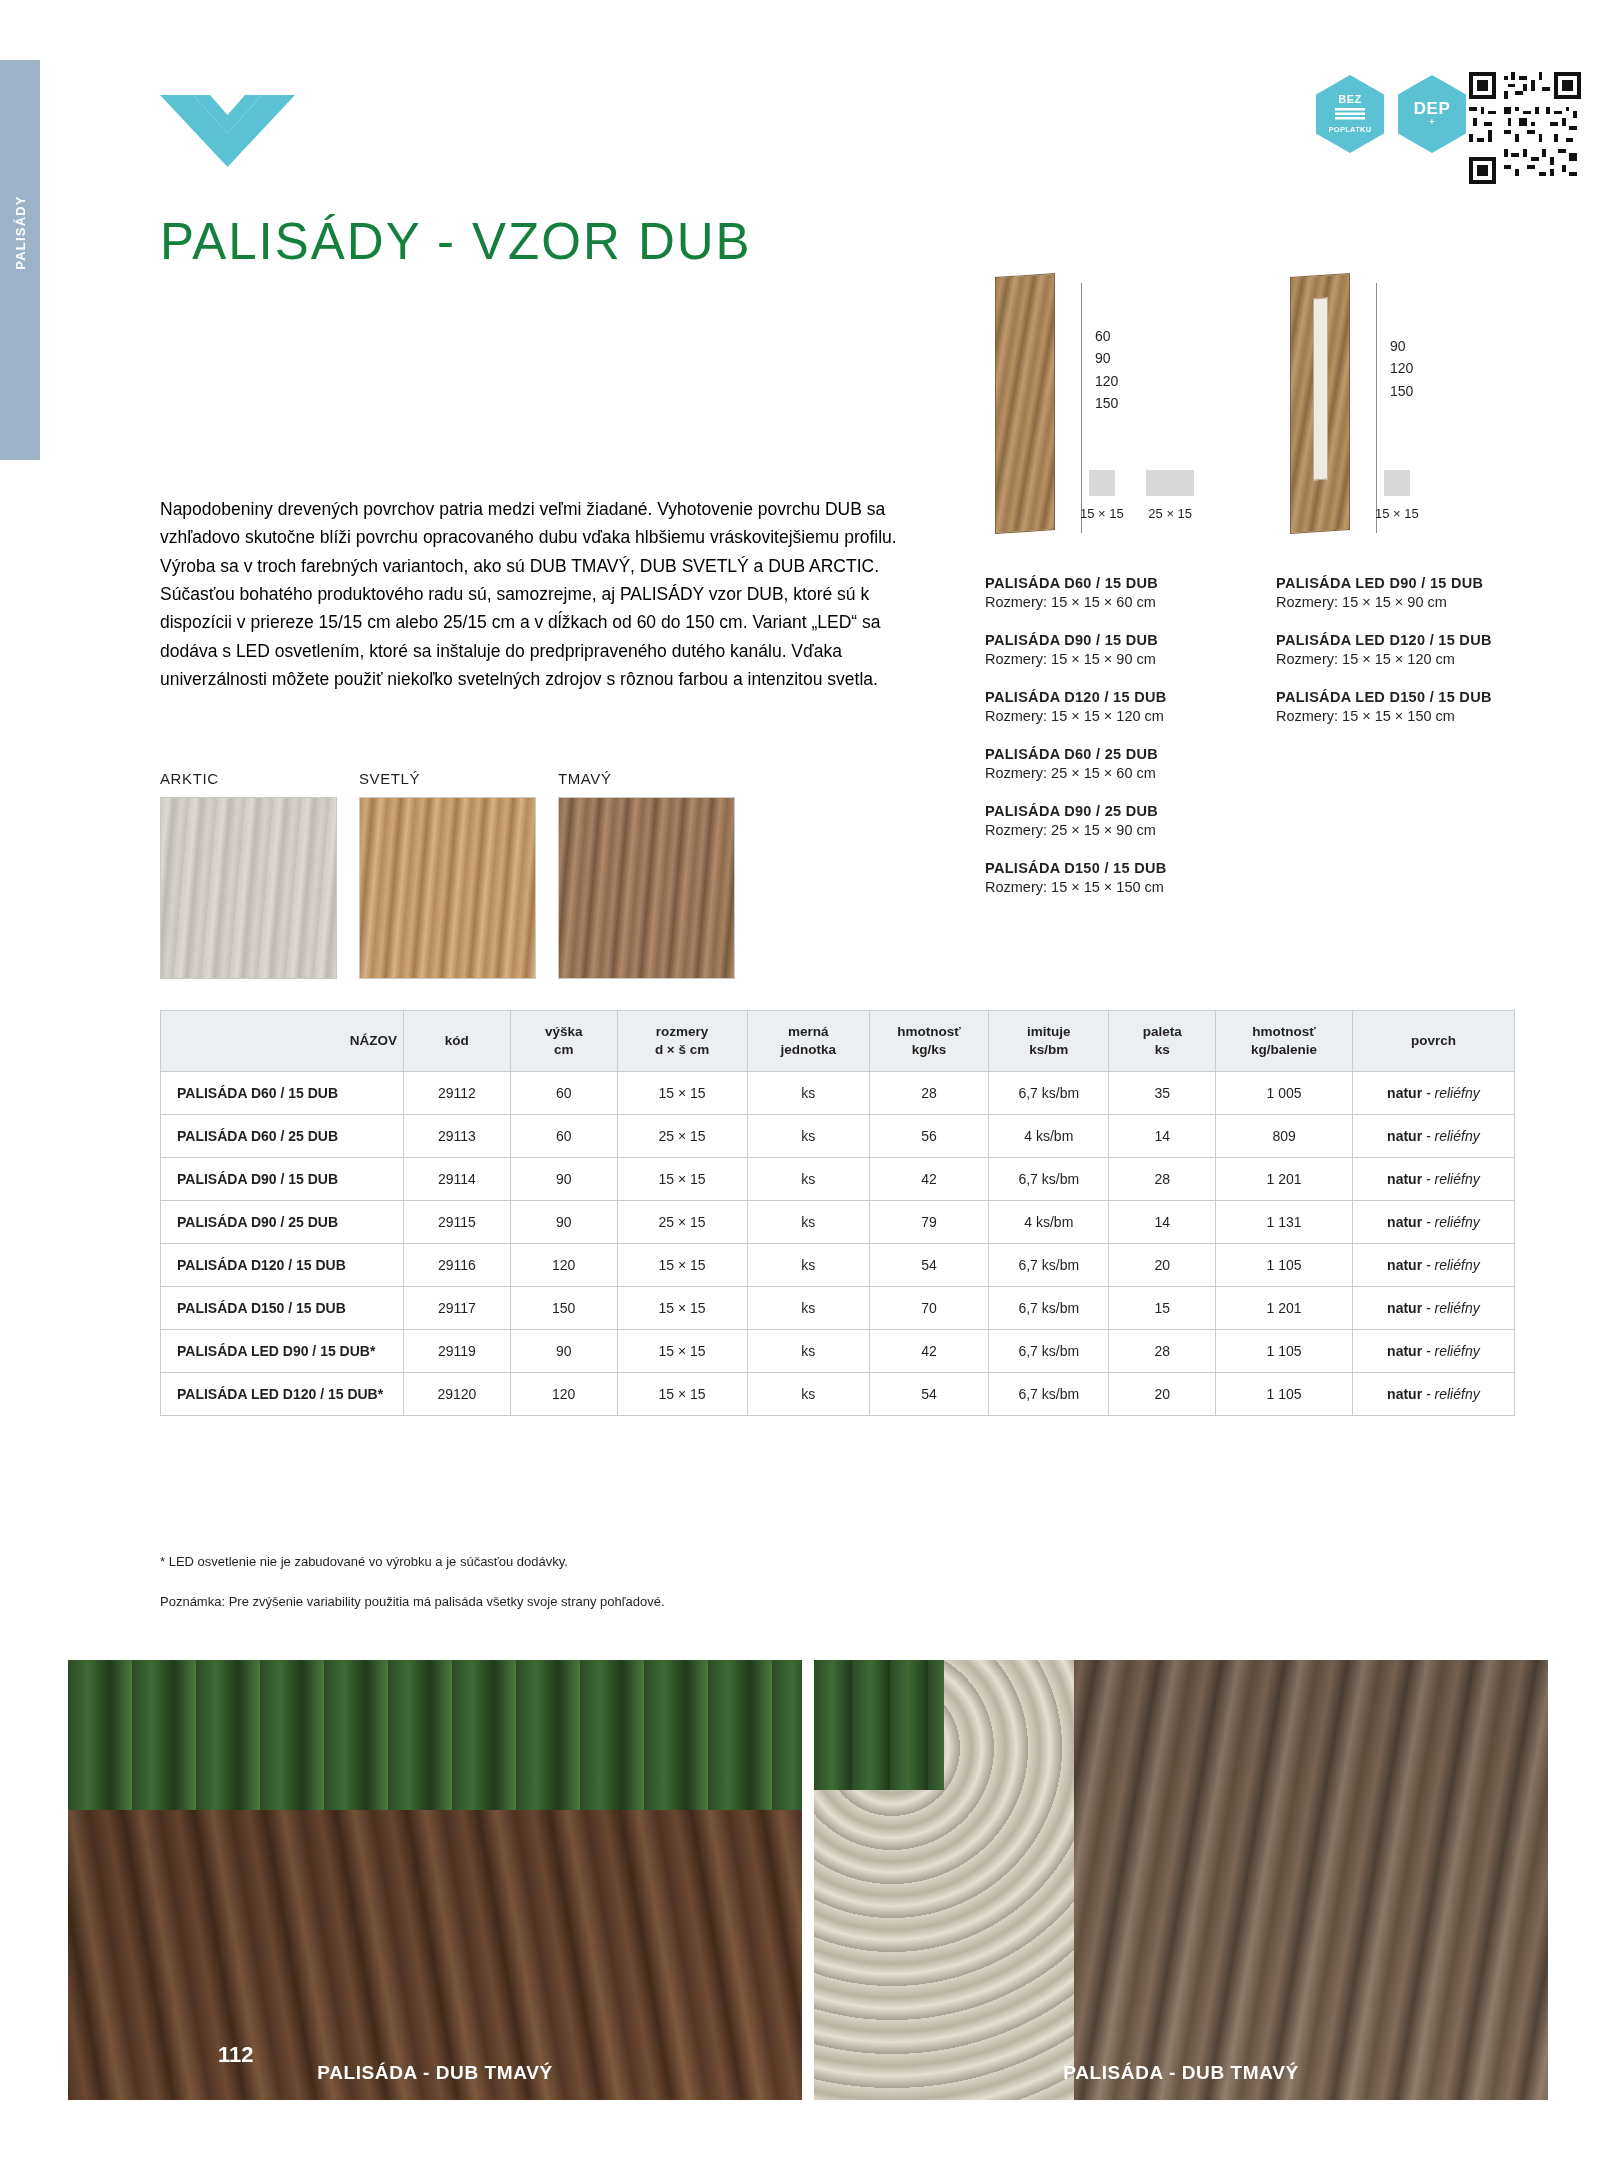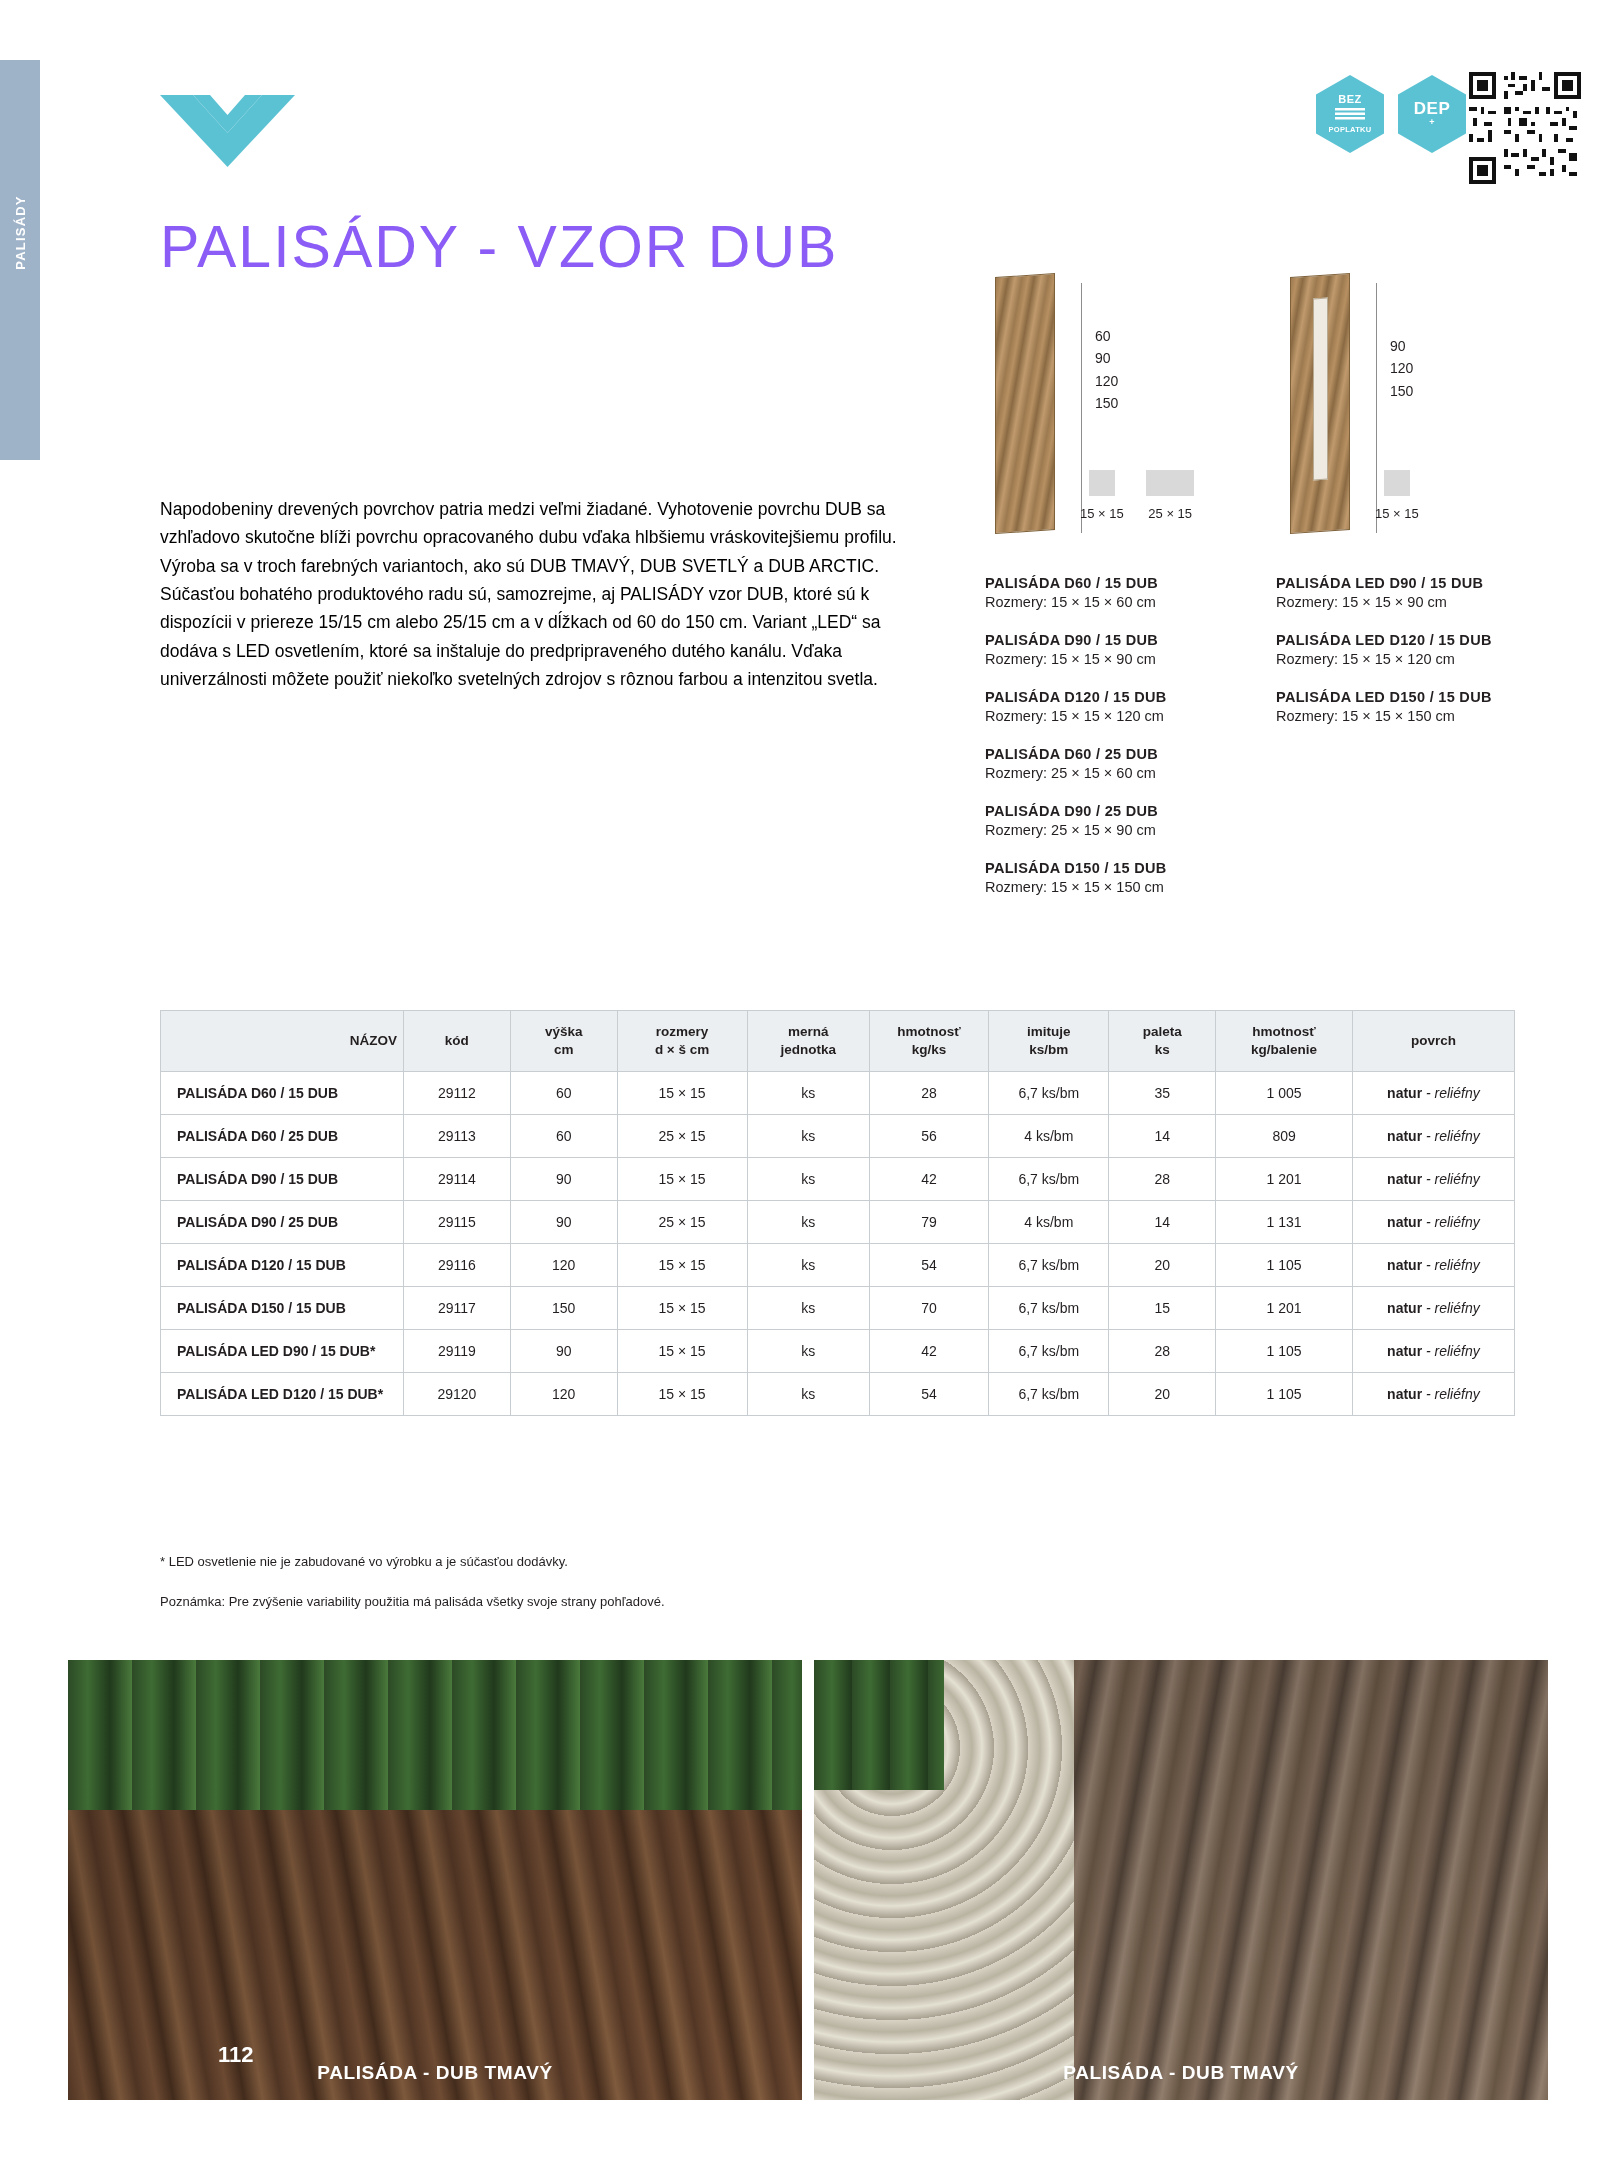"PALISÁDY - VZOR DUB" .title { color: #8b5cf6 -> #15803d; font-size: 59px -> 51px }
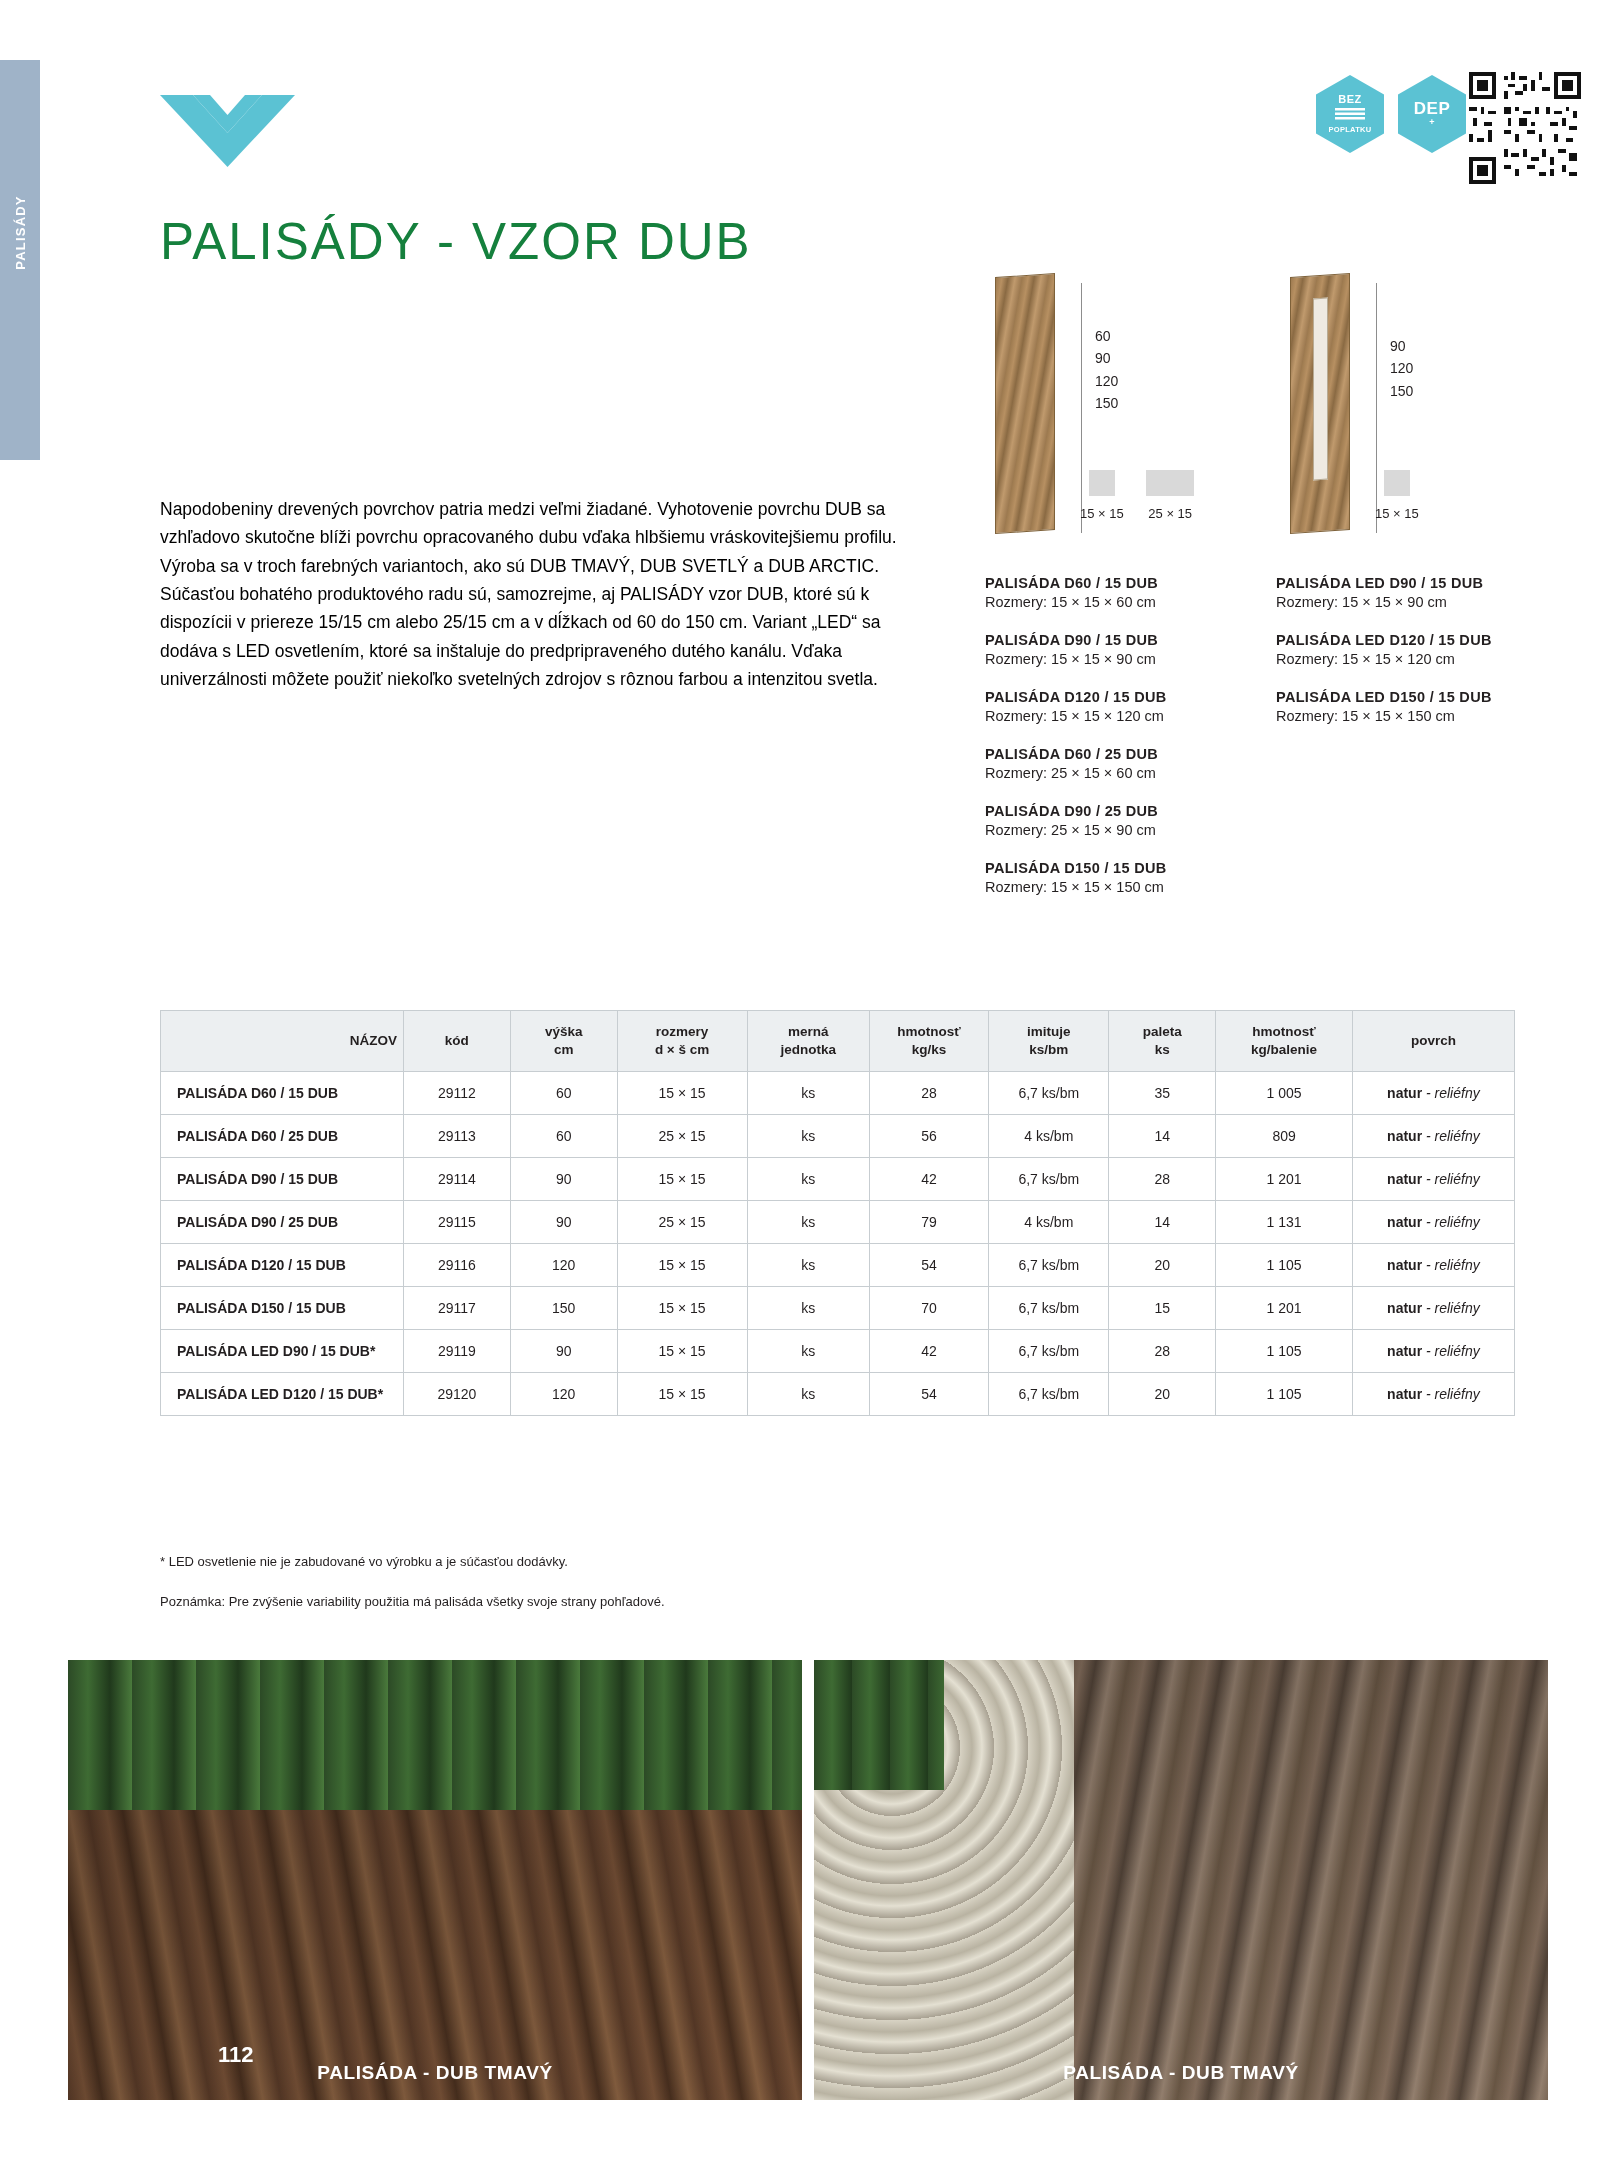"ARKTIC" div.swatches { html: none -> <div> <div> <div>ARKTIC</div> <div></div> </div> <div> <div>SVETLÝ</div> <div></div> </div> <div> <div>TMAVÝ</div> <div></div> </div> </div> }
